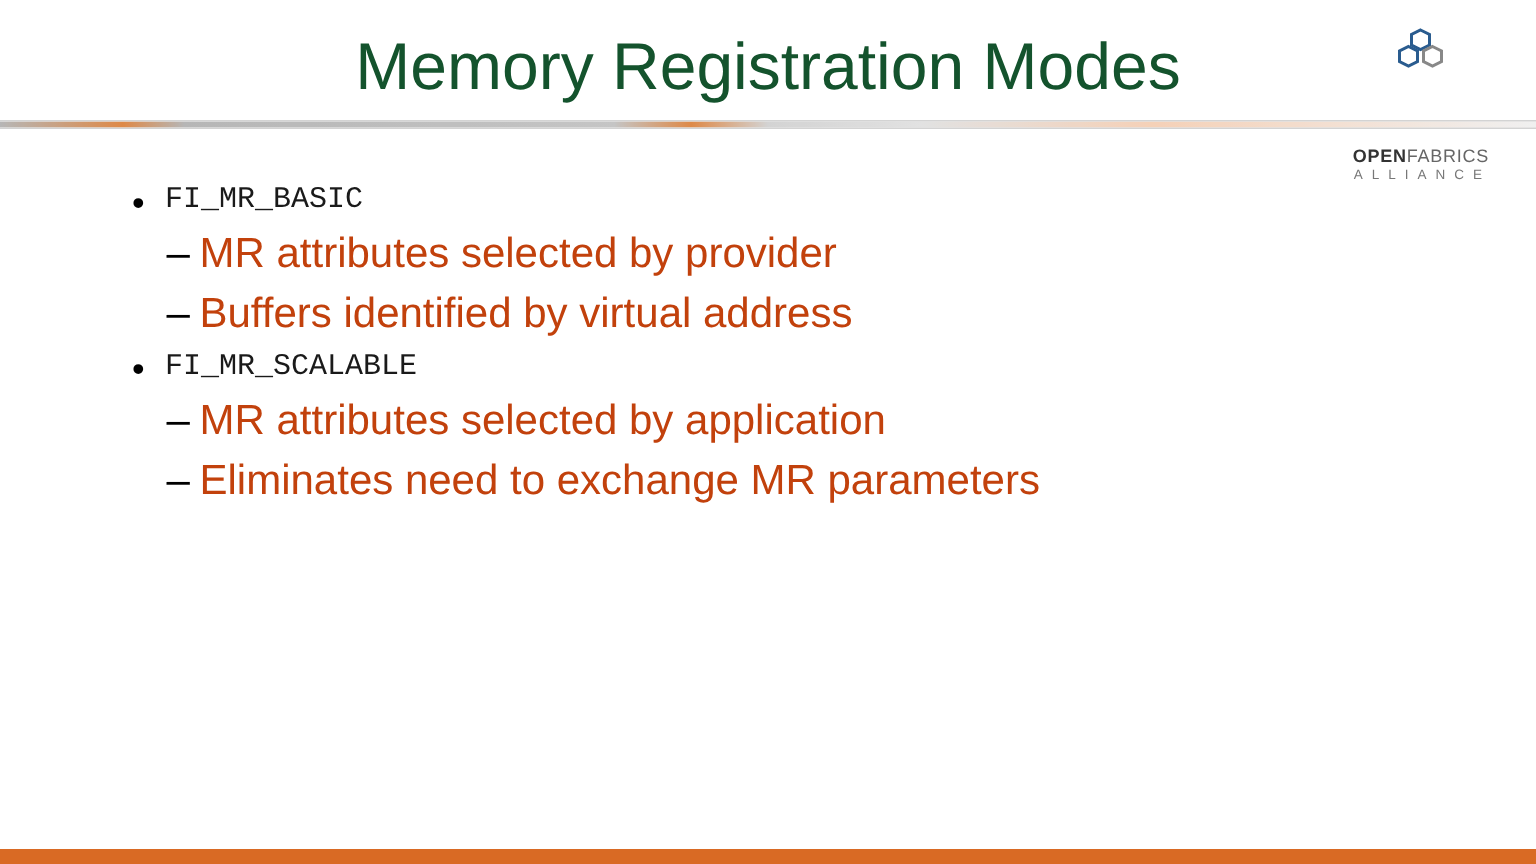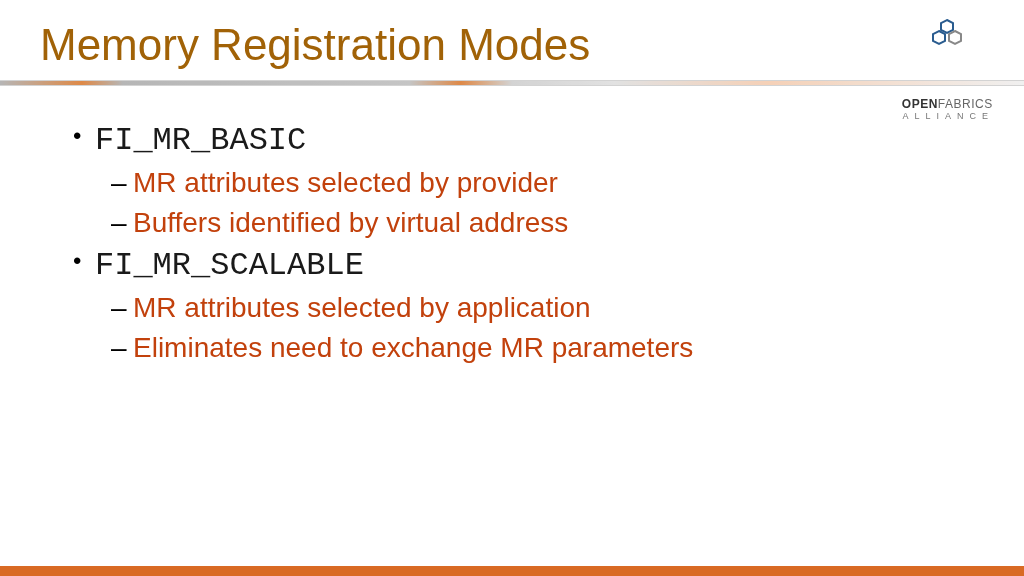"Memory Registration Modes" .title { color: #a16207 -> #14532d; text-align: none -> center }
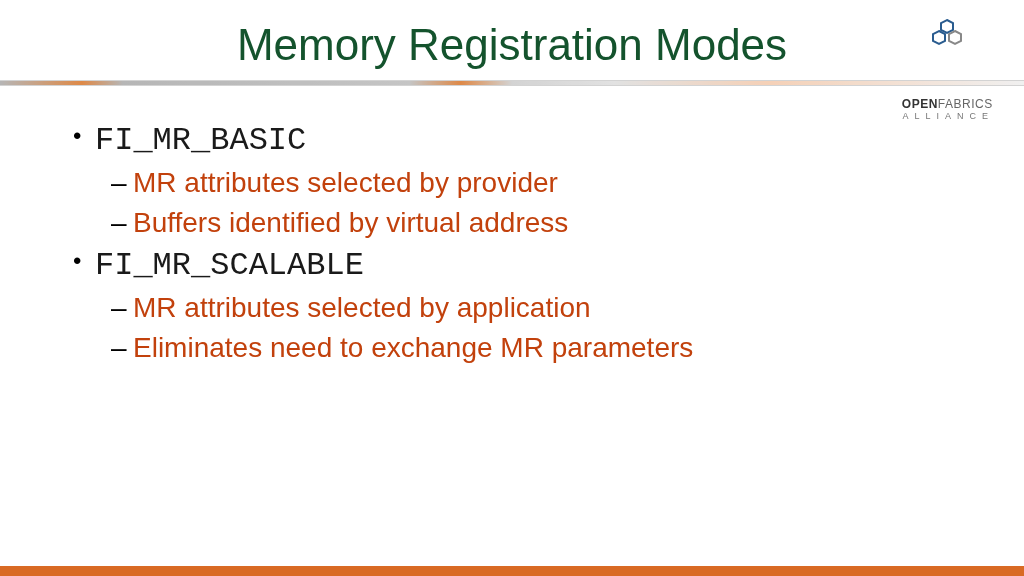"FI_MR_BASIC" .bullet-item { font-size: 32px -> 20px; margin: 6px 0 -> 6px 15px }
